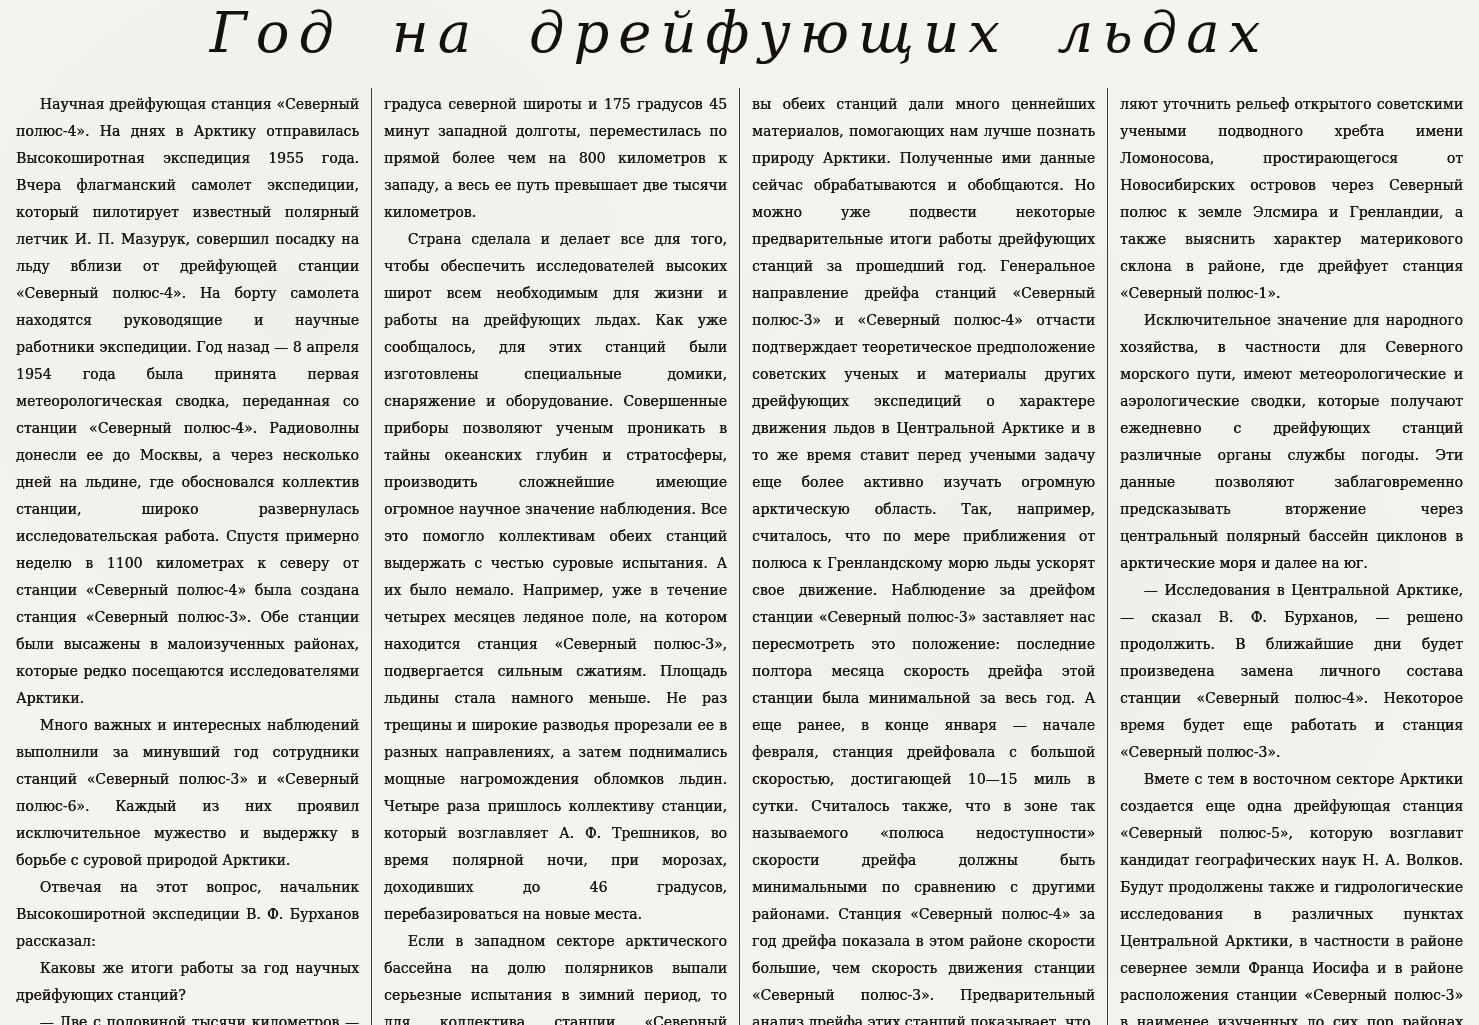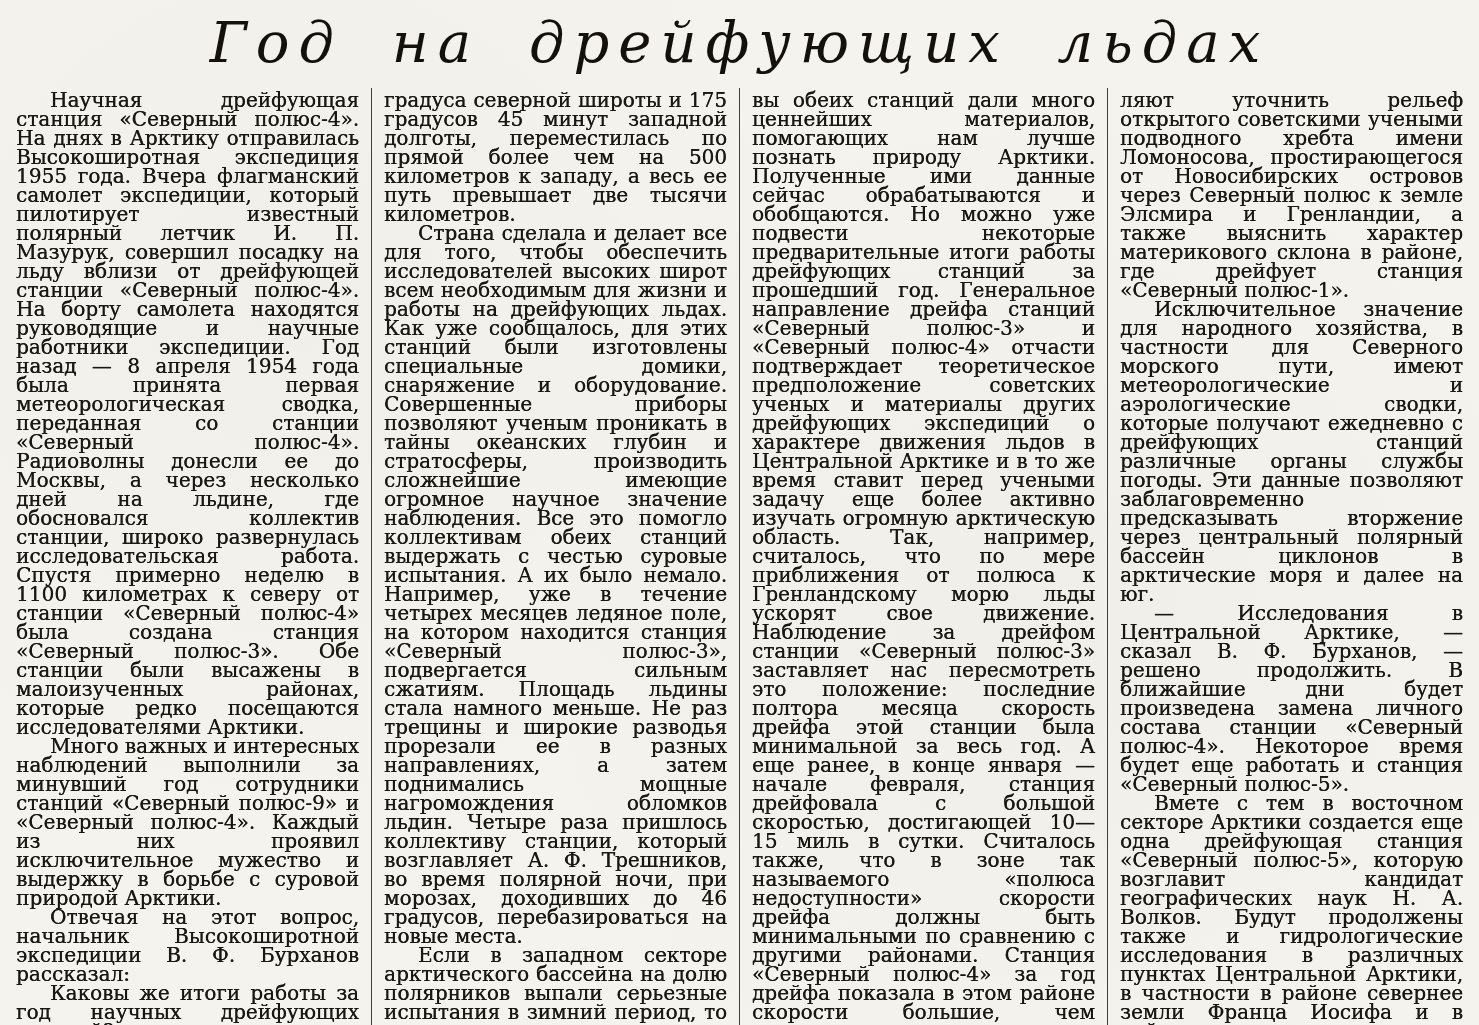"Год на дрейфующих льдах" .headline-band { align-items: center -> flex-start }
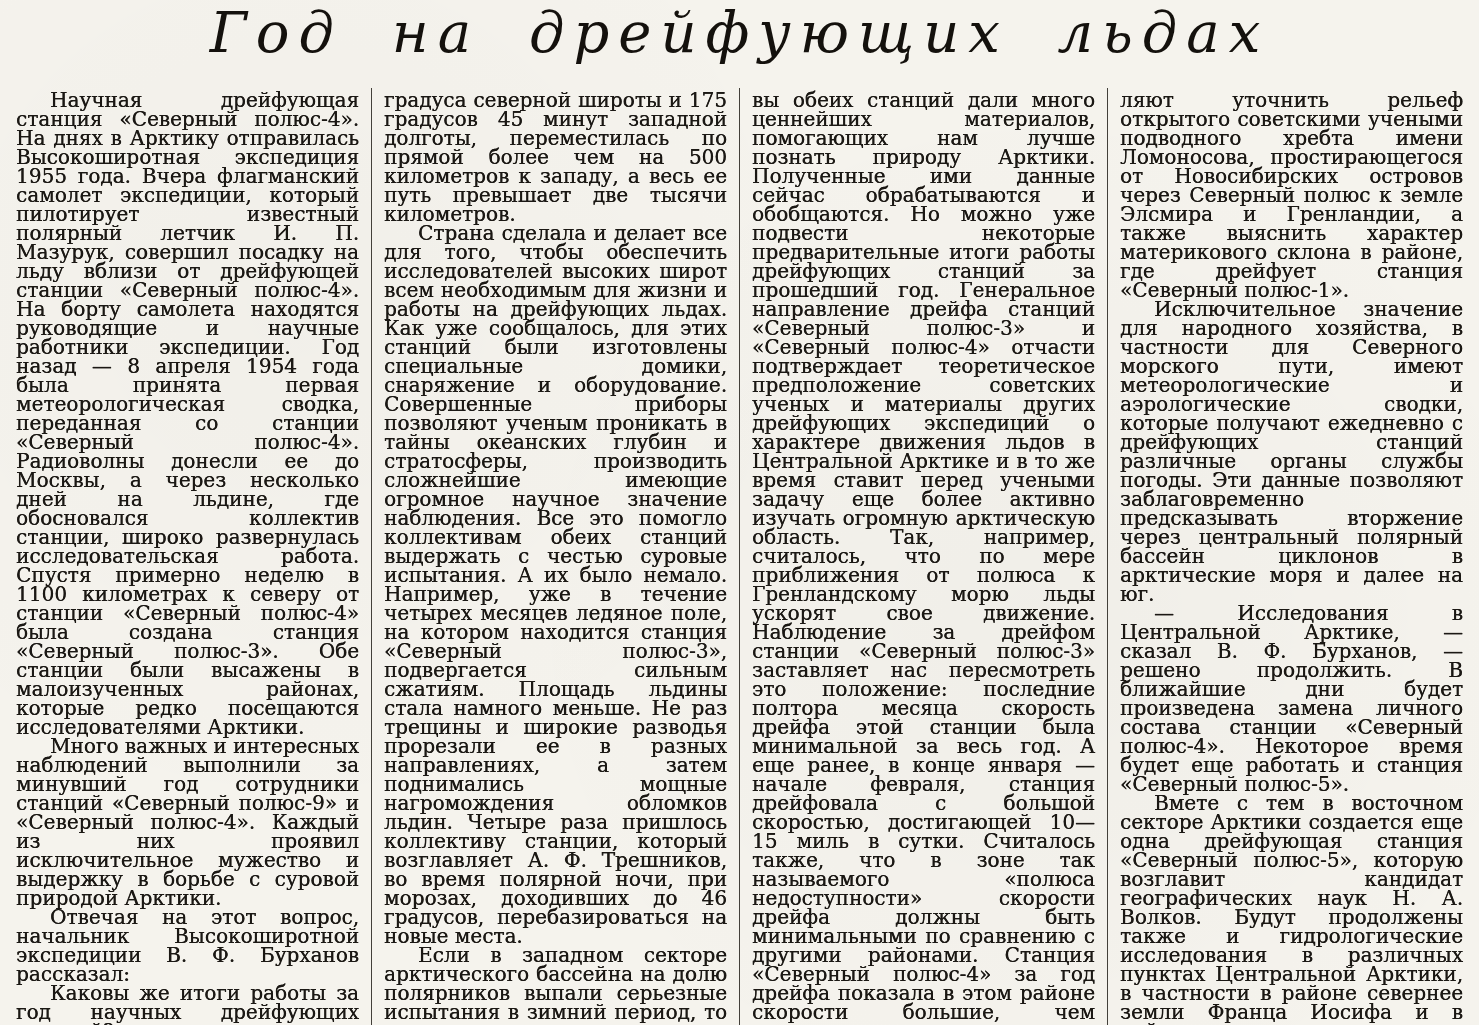"Научная дрейфующая станция «Северный" .col { font-size: 20px -> 14px; line-height: 19px -> 27px }
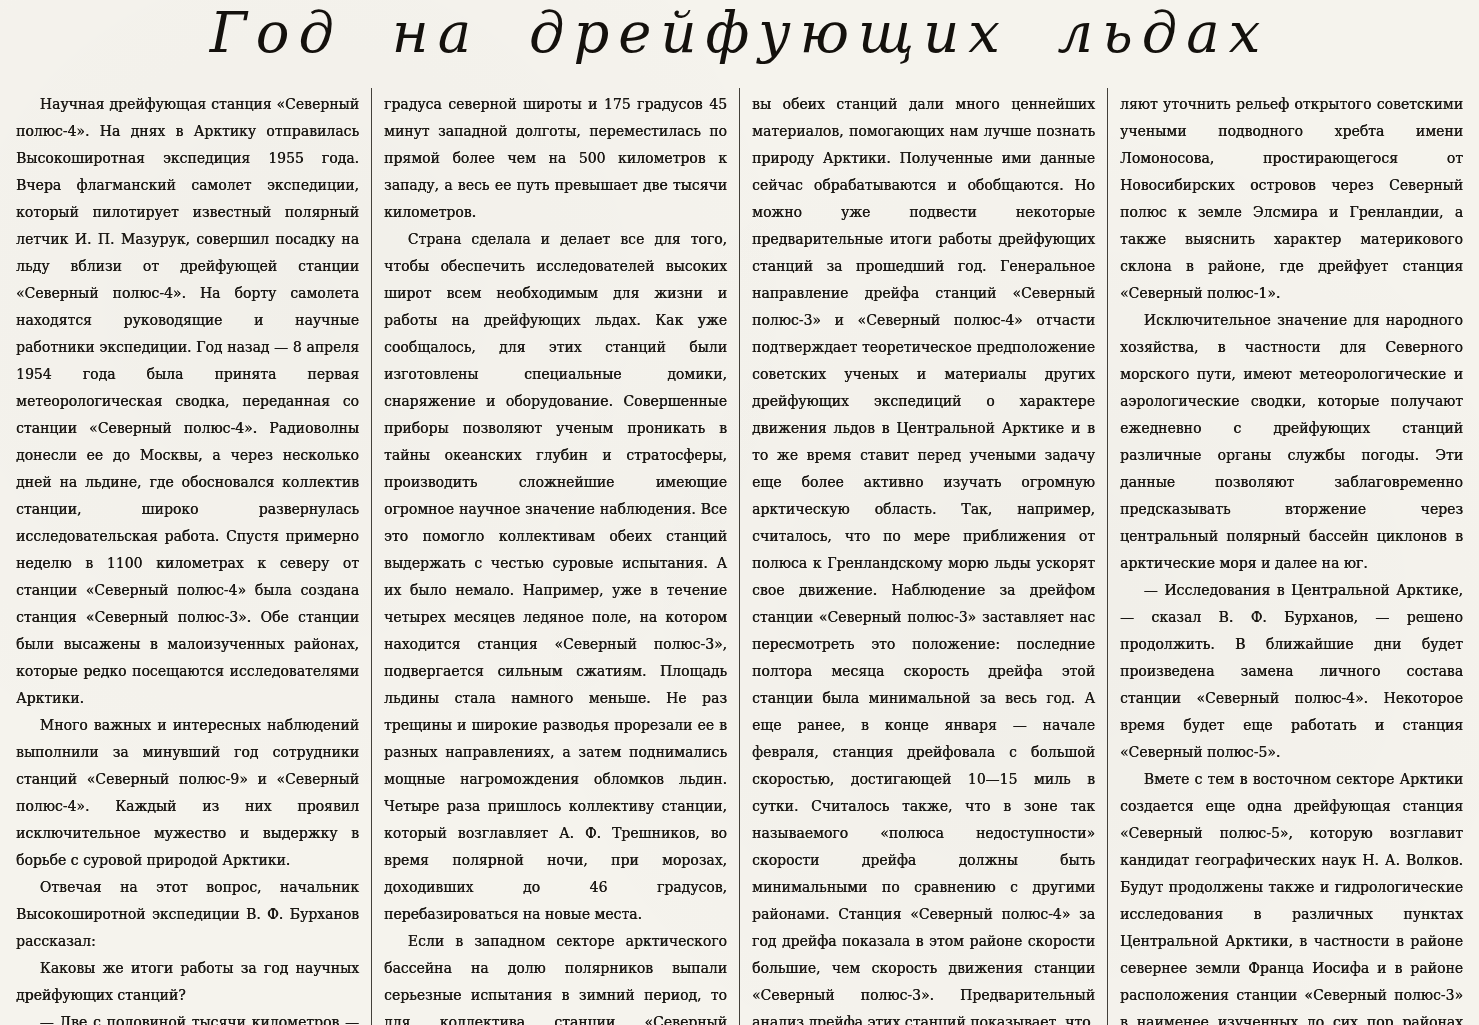"градуса северной широты и 175" p.para { text: 500 -> 800 }
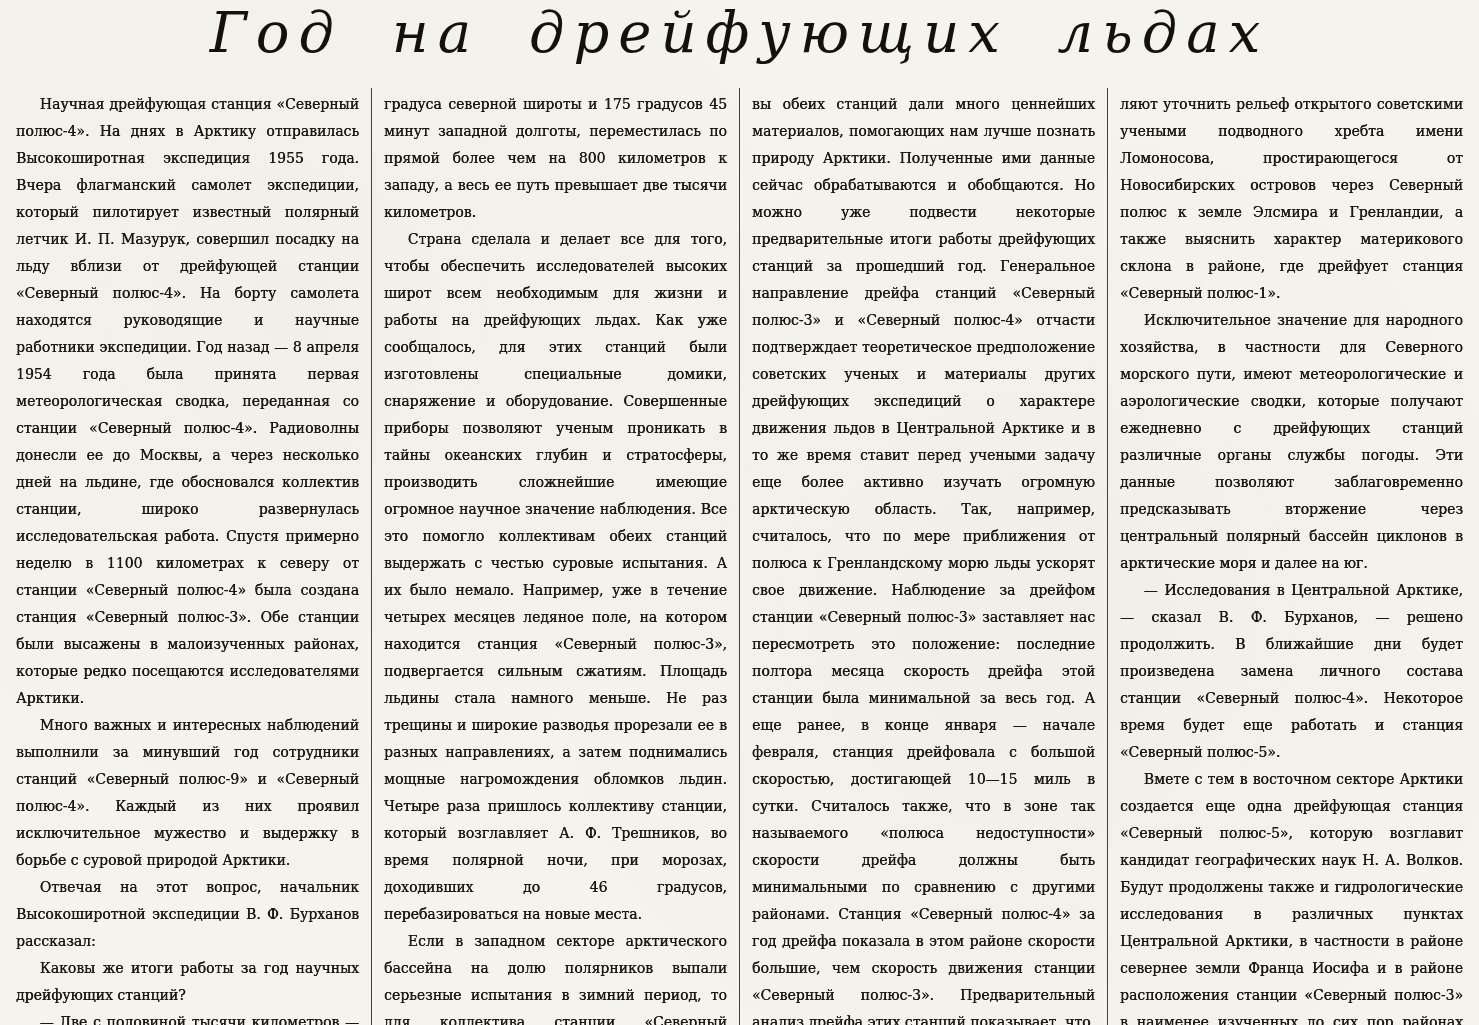"— Исследования в Центральной Арктике," p.para { text: полюс-5 -> полюс-3 }
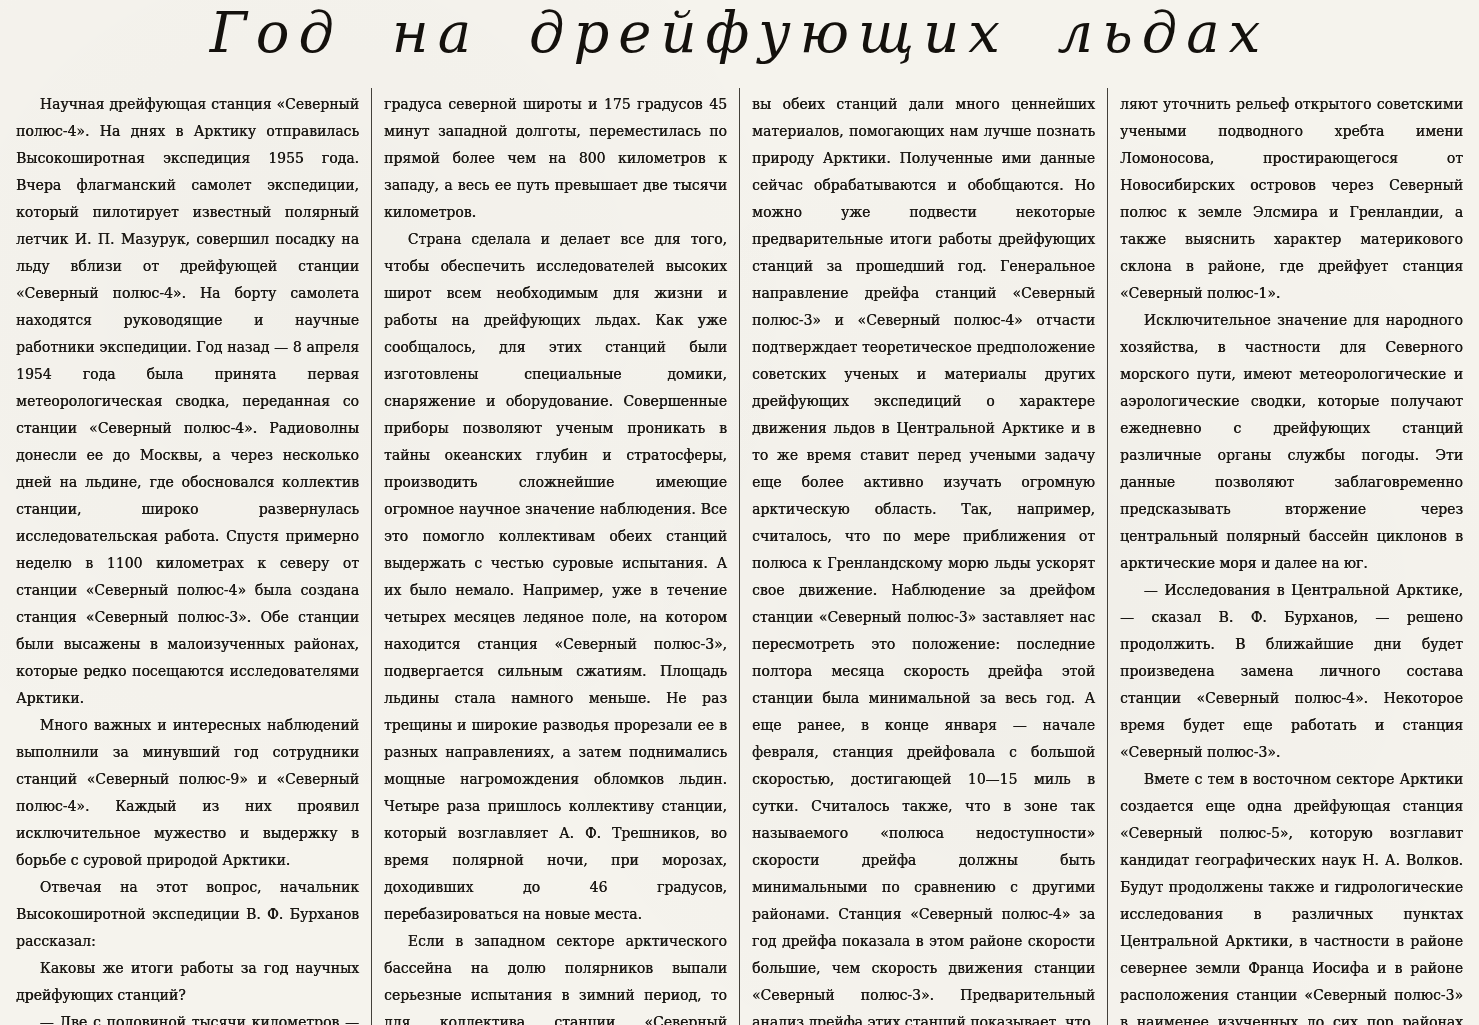"Много важных и интересных наблюдений" p.para { text: полюс-9» и «Северный полюс-4 -> полюс-3» и «Северный полюс-6 }
